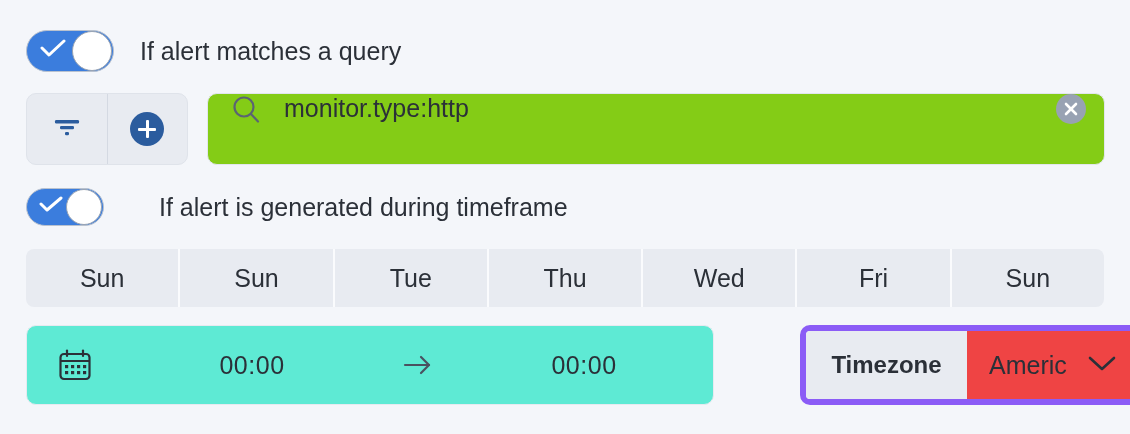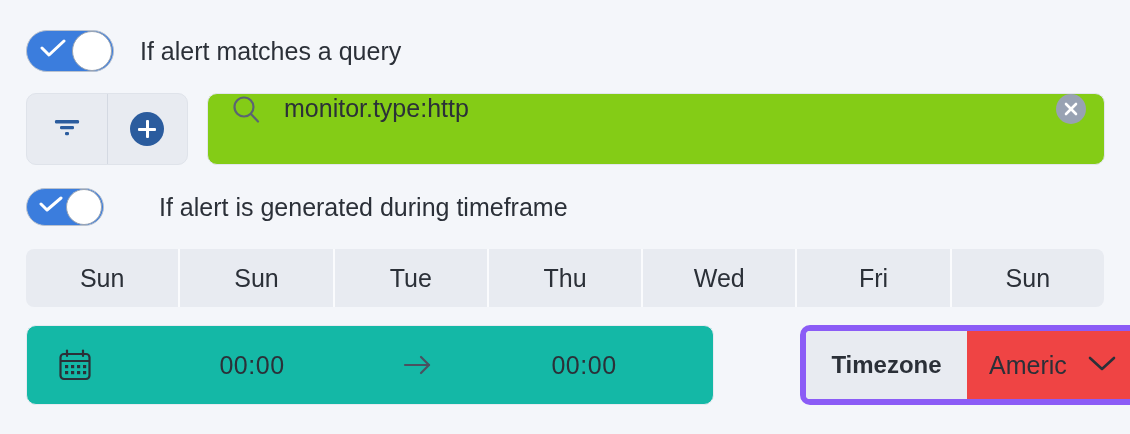"00:00" #time-range-box { background: #14b8a6 -> #5eead4 }
